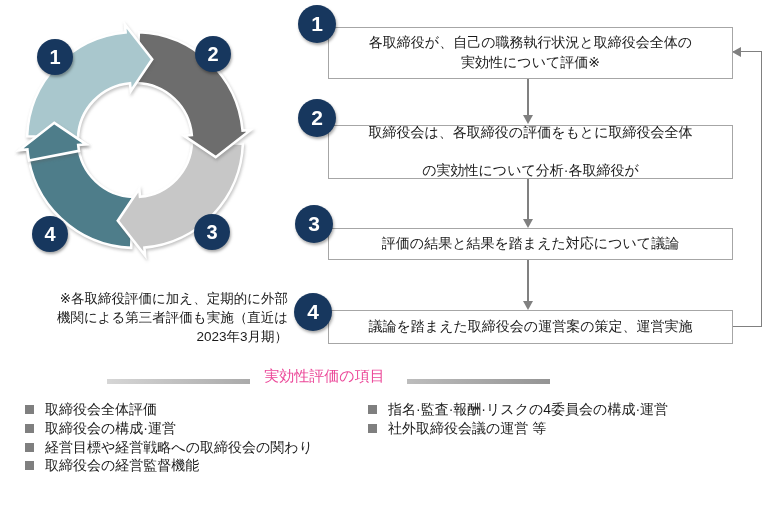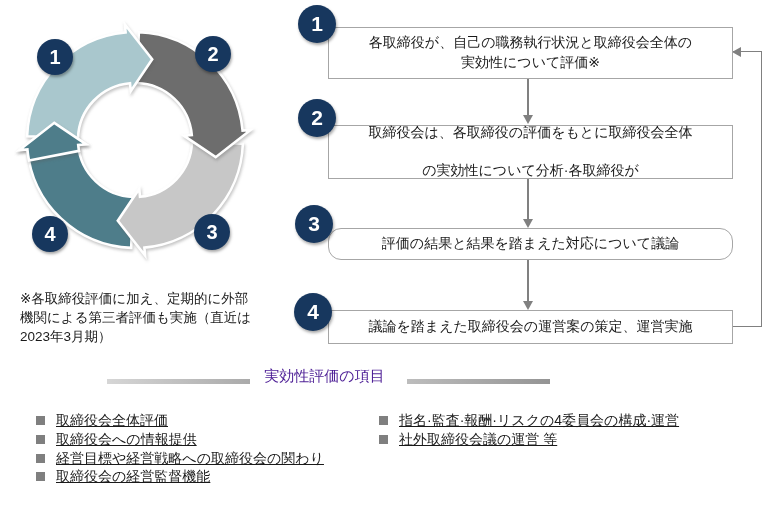"評価の結果と結果を踏まえた対応について議論" .bx3 { border-radius: 13px -> none }
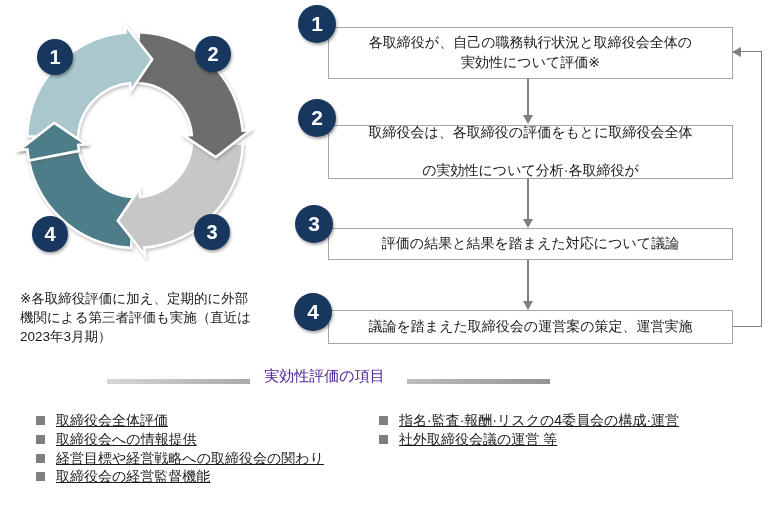"※各取締役評価に加え、定期的に外部" .footnote { text-align: none -> right }
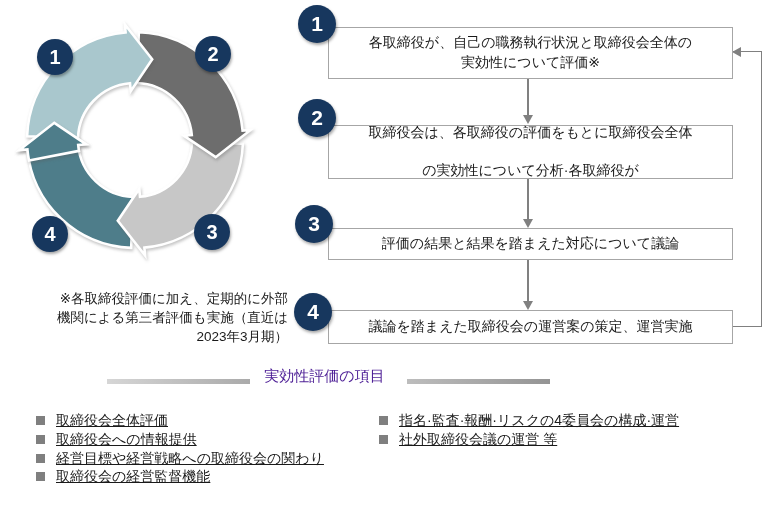"実効性評価の項目" .sec-title { color: #4c1d95 -> #ec4899 }
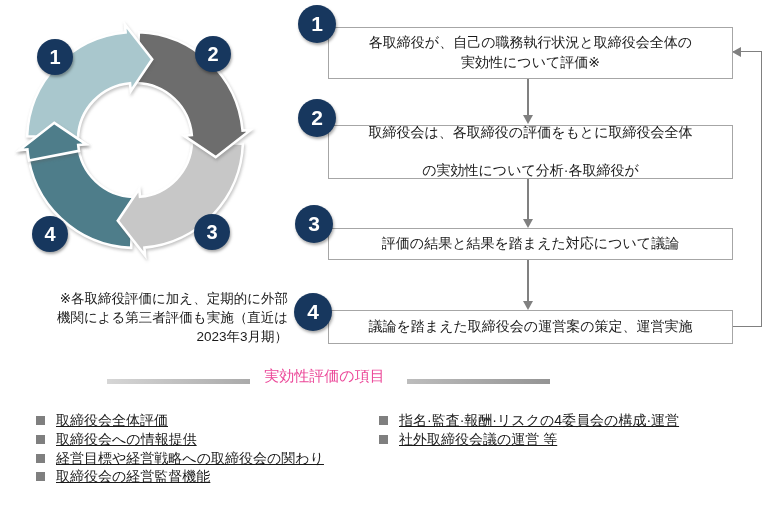"取締役会全体評価" .blist { margin: 16px -> 5px; text-decoration: underline -> none }
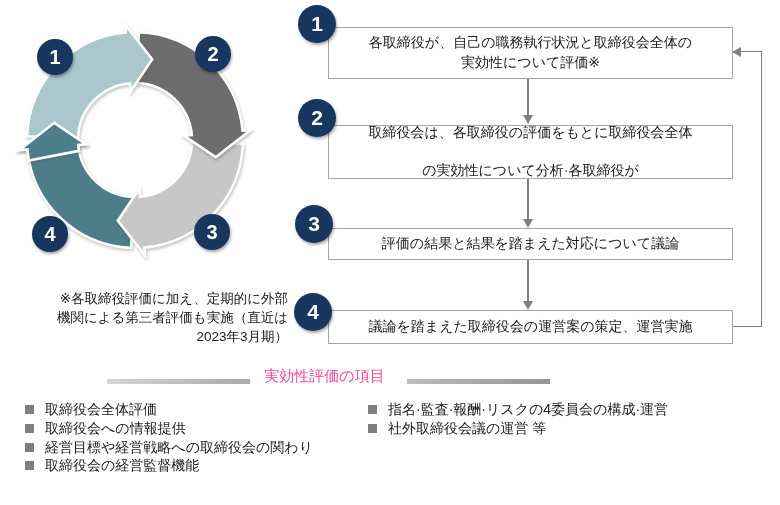"取締役会の構成·運営" li { html: none -> <li> <span></span> <span>取締役会の構成·運営</span> </li> }
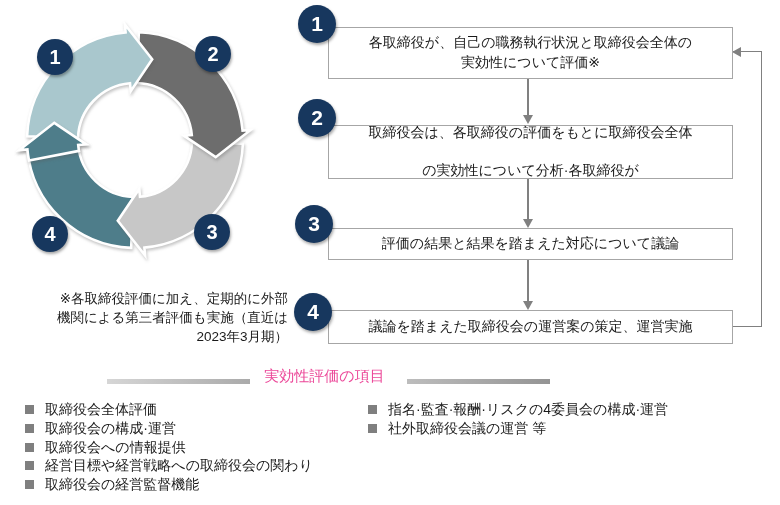"取締役会への情報提供" li { html: <li> <span></span> <span>取締役会への情報提供</span> </li> -> none }
